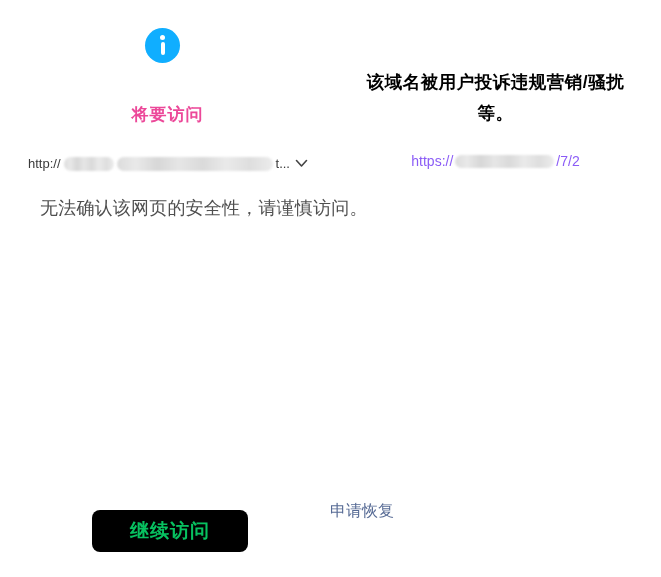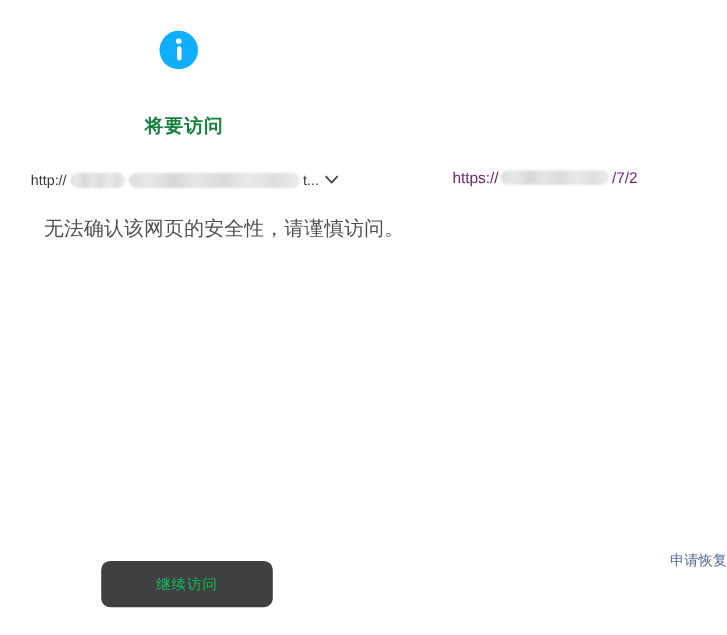"该域名被用户投诉违规营销/骚扰" h2.complaint-heading { html: none -> <h2> <div>该域名被用户投诉违规营销/骚扰</div> <div>等。</div> </h2> }
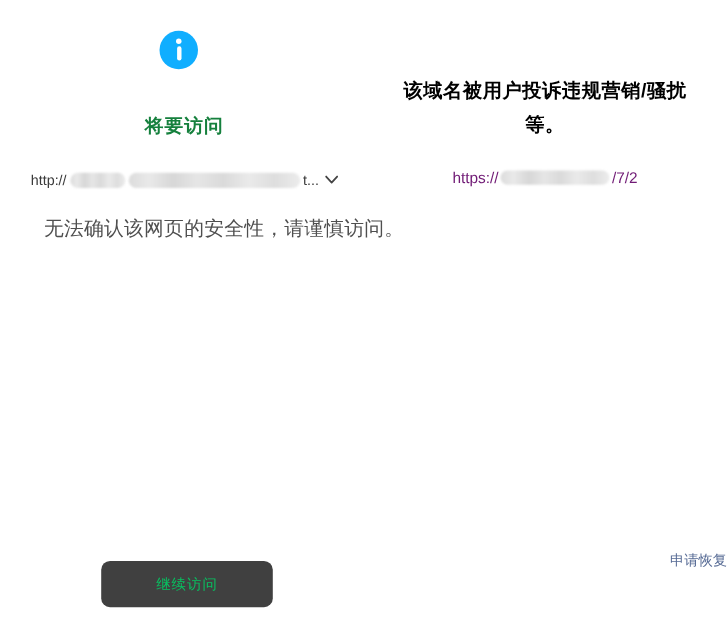"将要访问" .left-title { color: #15803d -> #ec4899 }
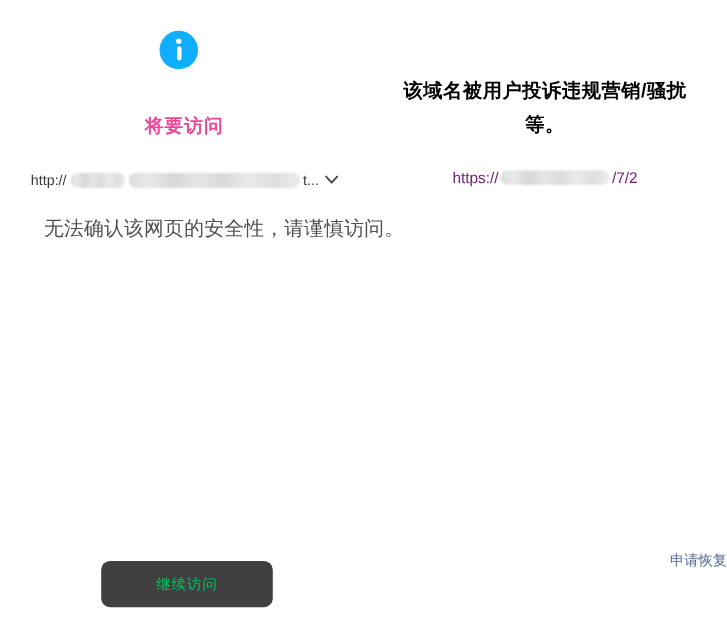"https://" .url-row-right { color: #701a75 -> #8b5cf6 }
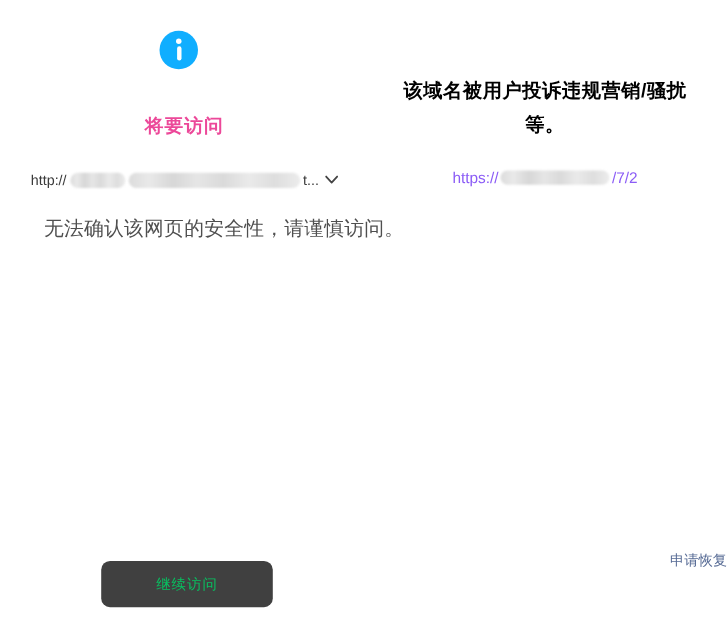"申请恢复" .recover-link { font-size: 13px -> 16px; text-align: right -> left }
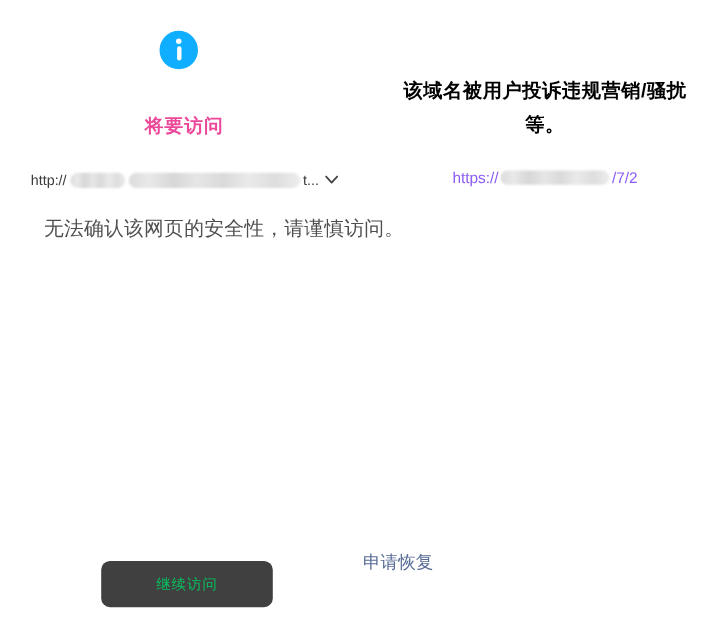"继续访问" .continue-btn { background: #404040 -> #000000; font-size: 13px -> 19px; font-weight: 400 -> 700 }
